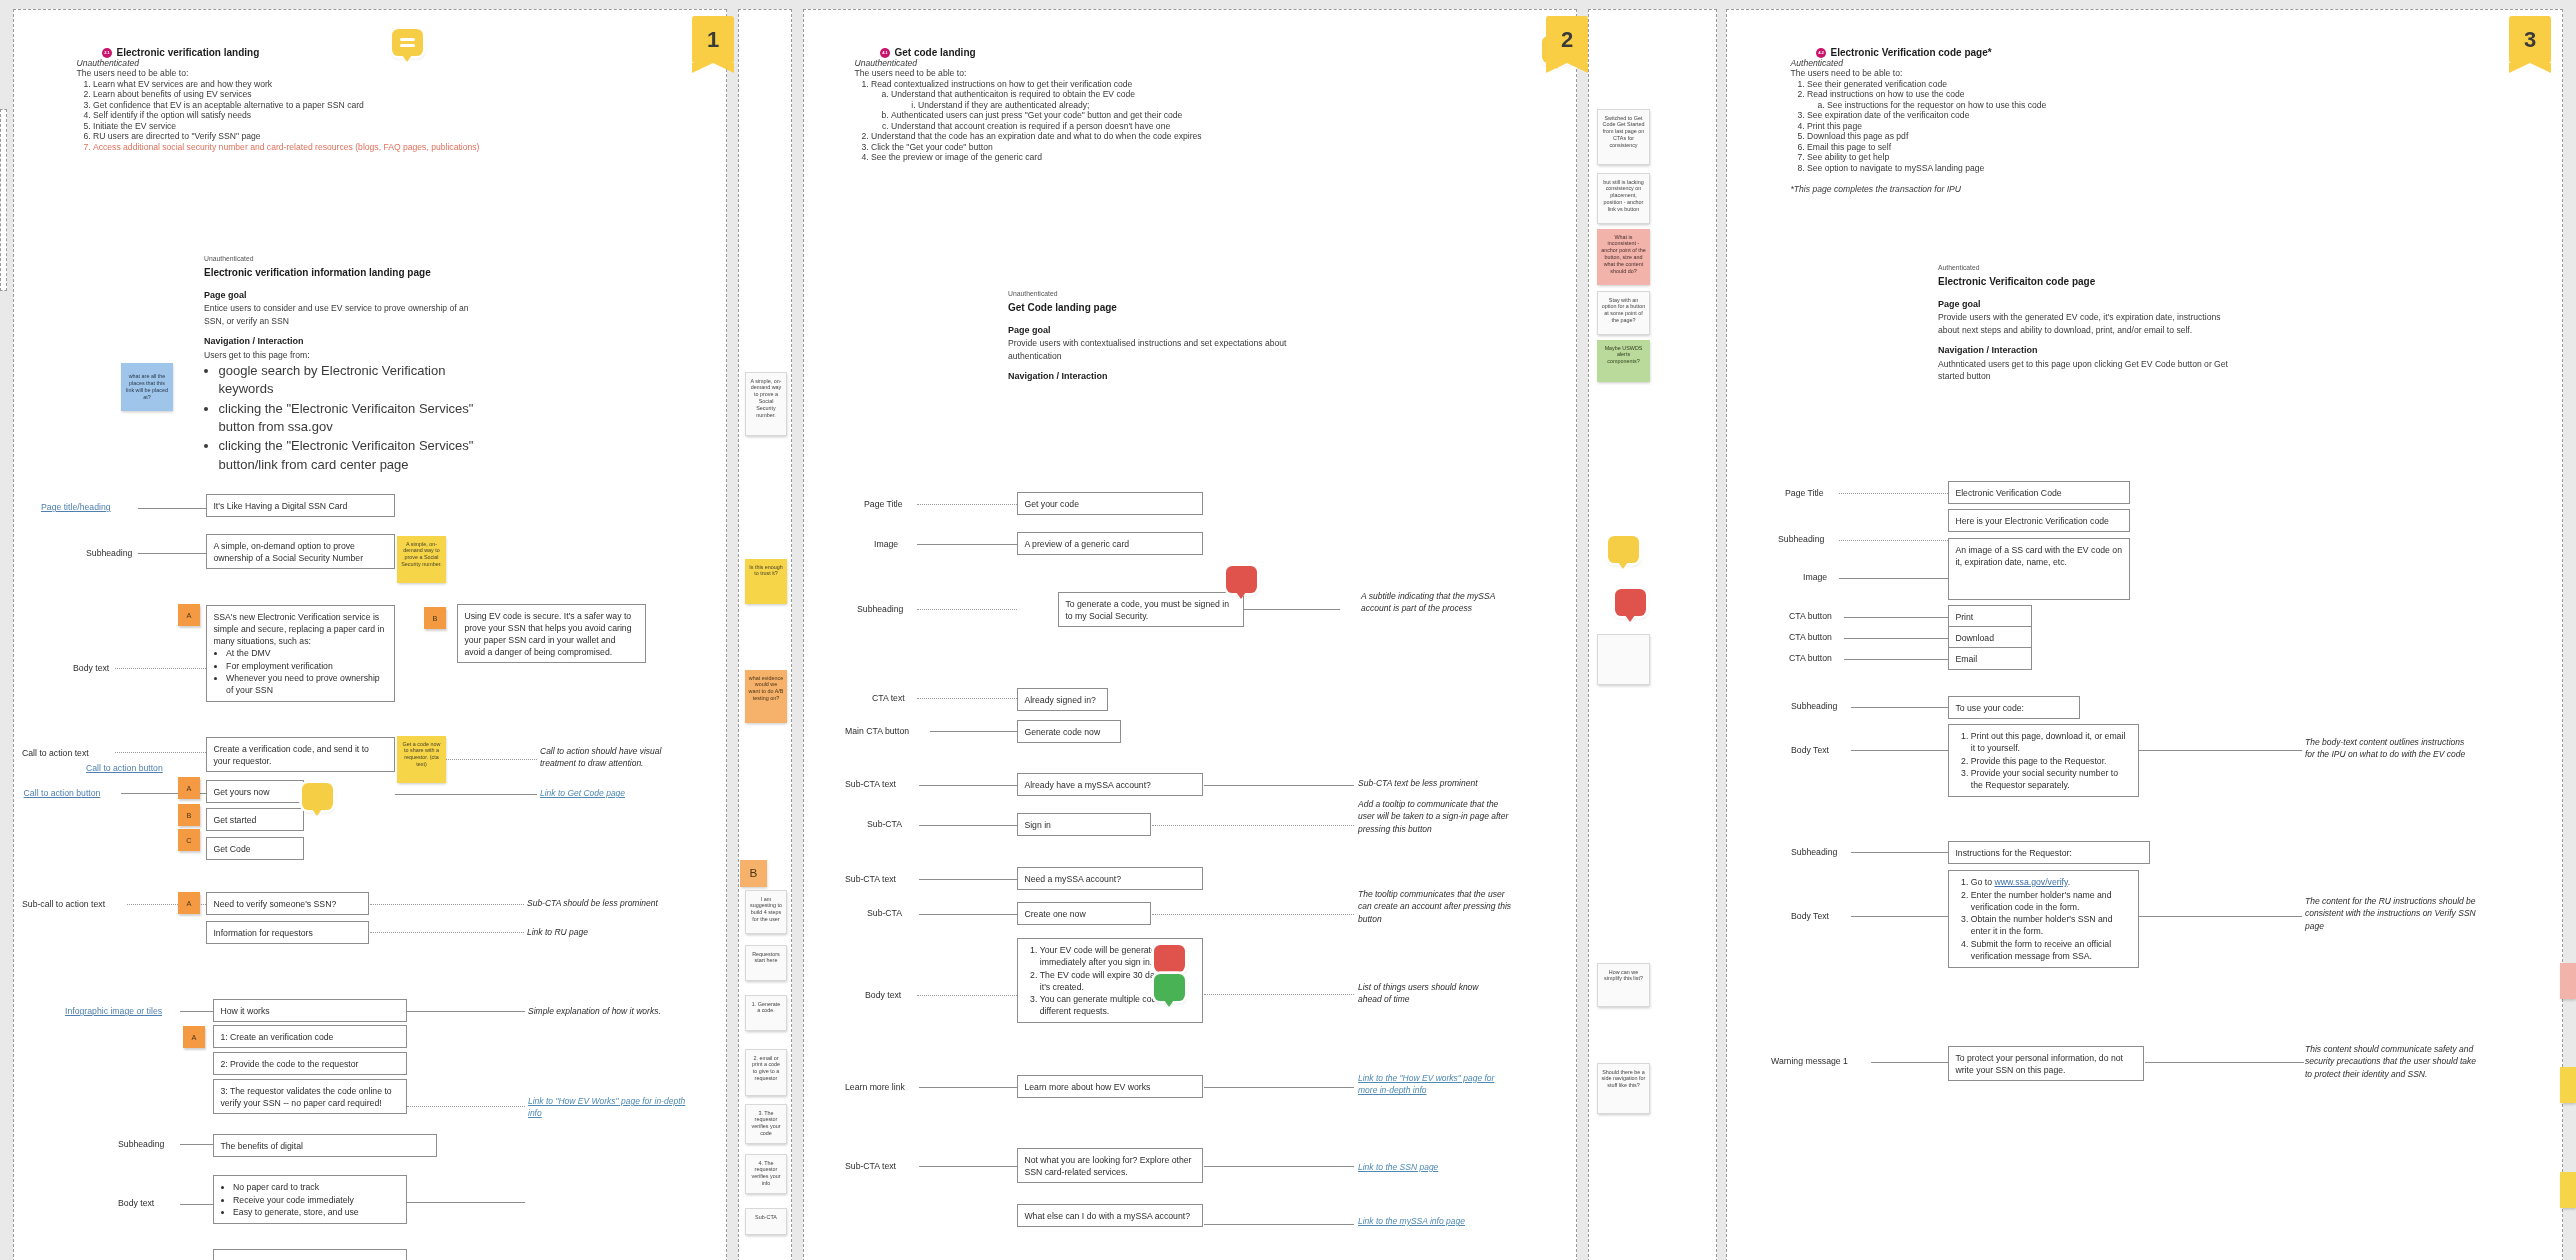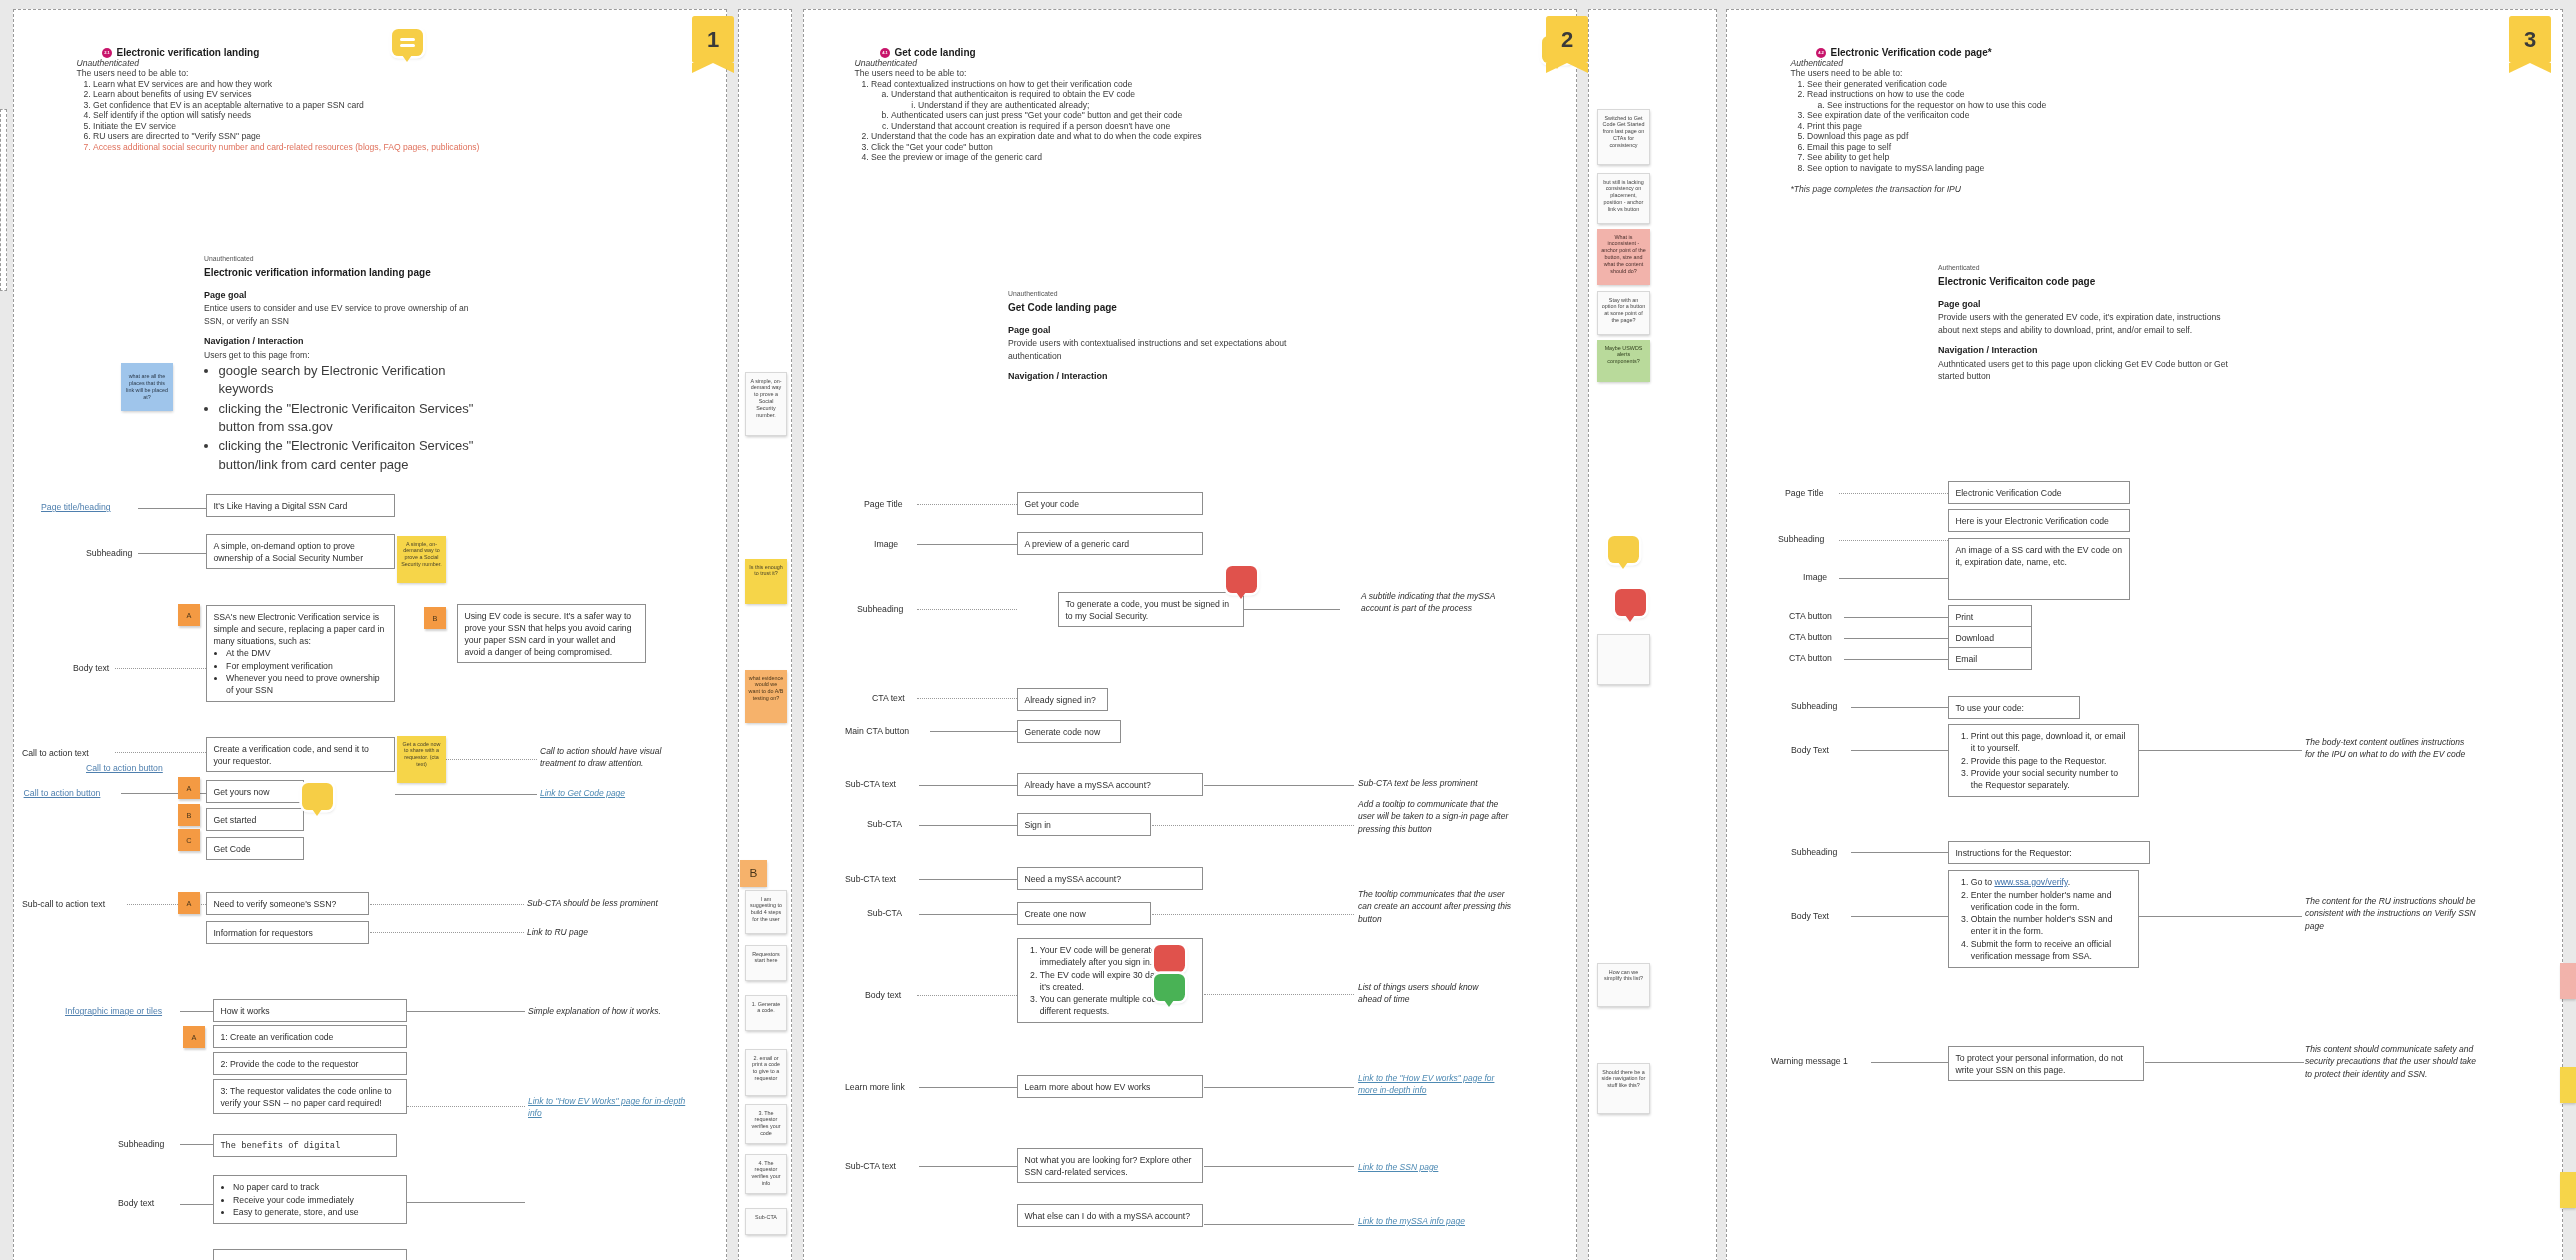"The benefits of digital" div.wbox { font-family: Liberation Mono, monospace -> none; width: 184px -> 224px }
